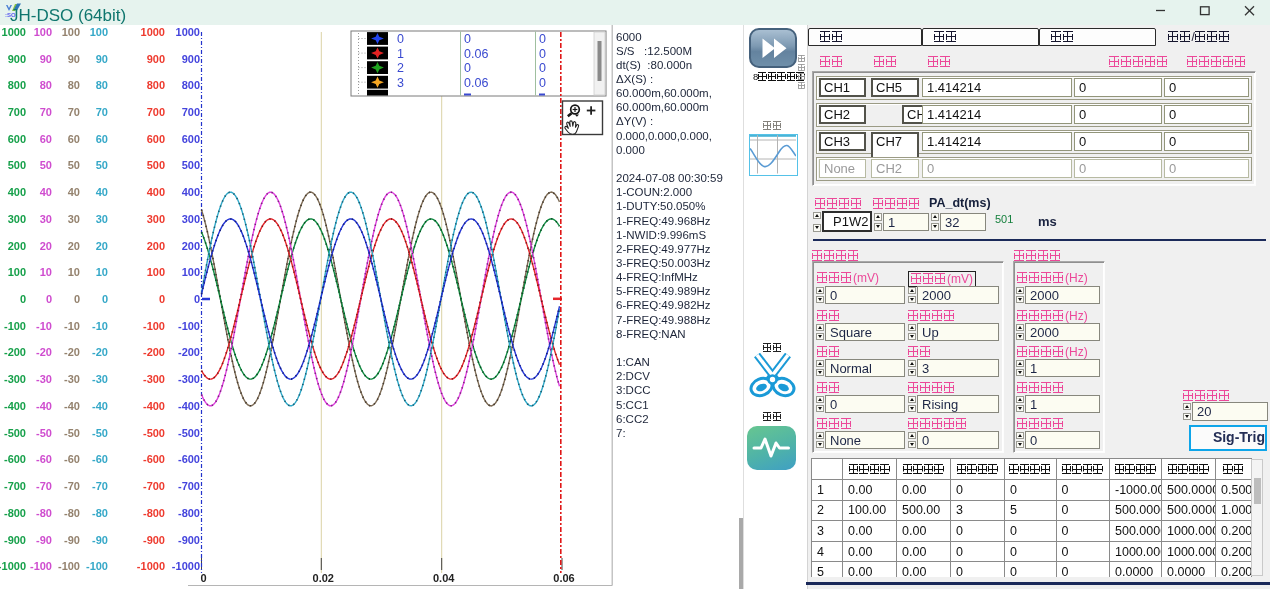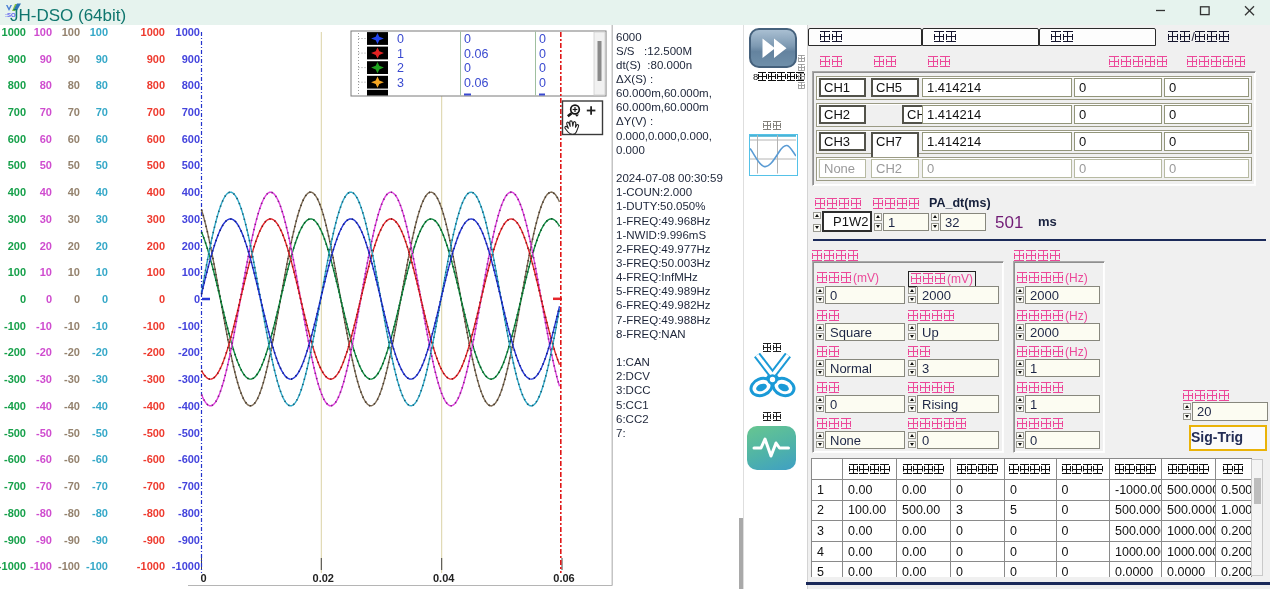"501" div.abs { color: #701a75 -> #15803d; font-size: 17px -> 11px }
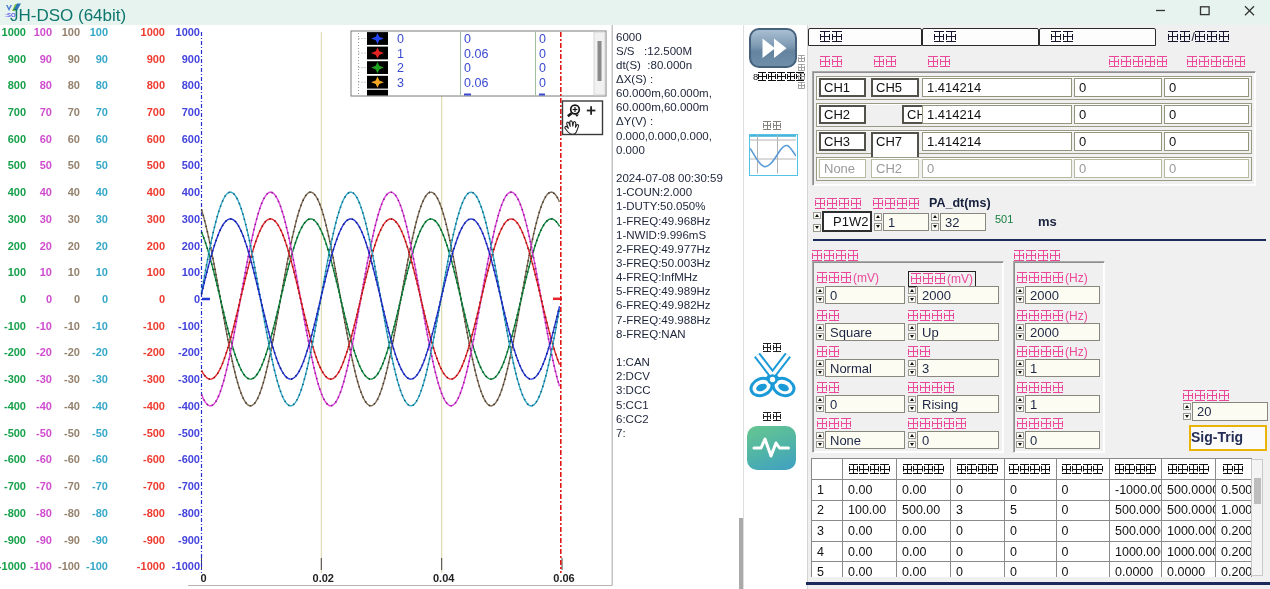"Sig-Trig" div.abs { border: 2px solid #eab308 -> 2px solid #0ea5e9; text-align: left -> right }
